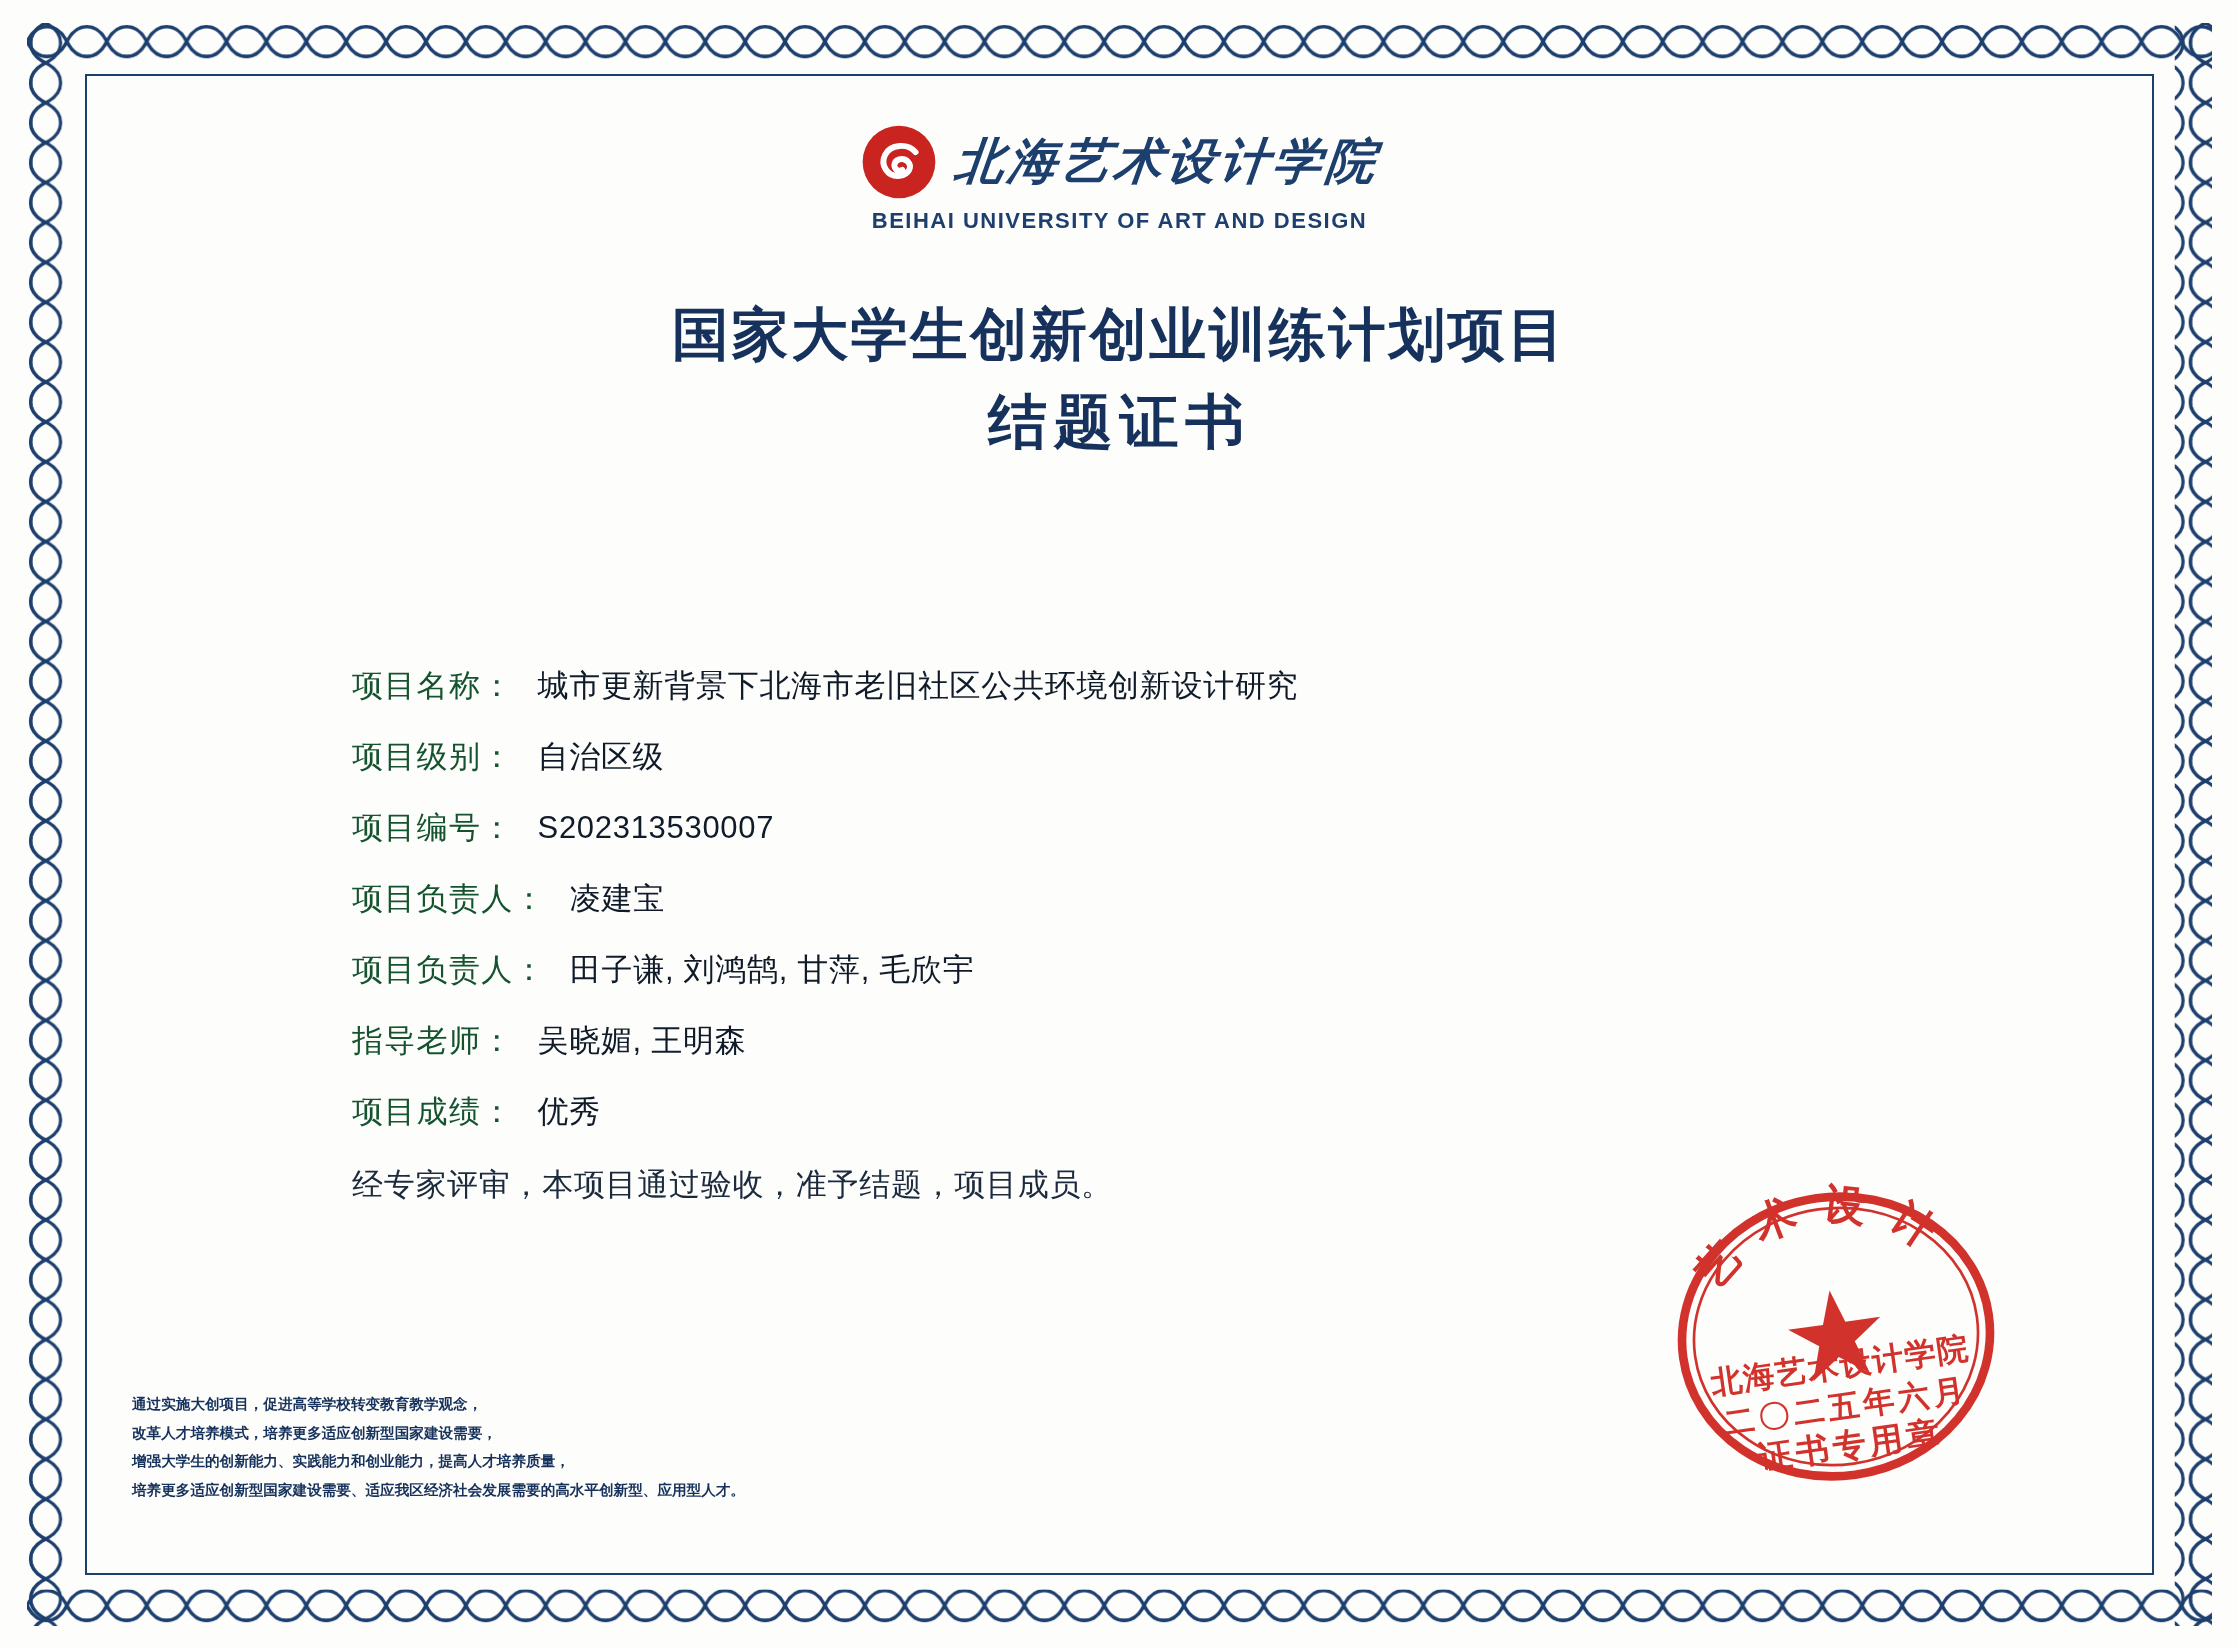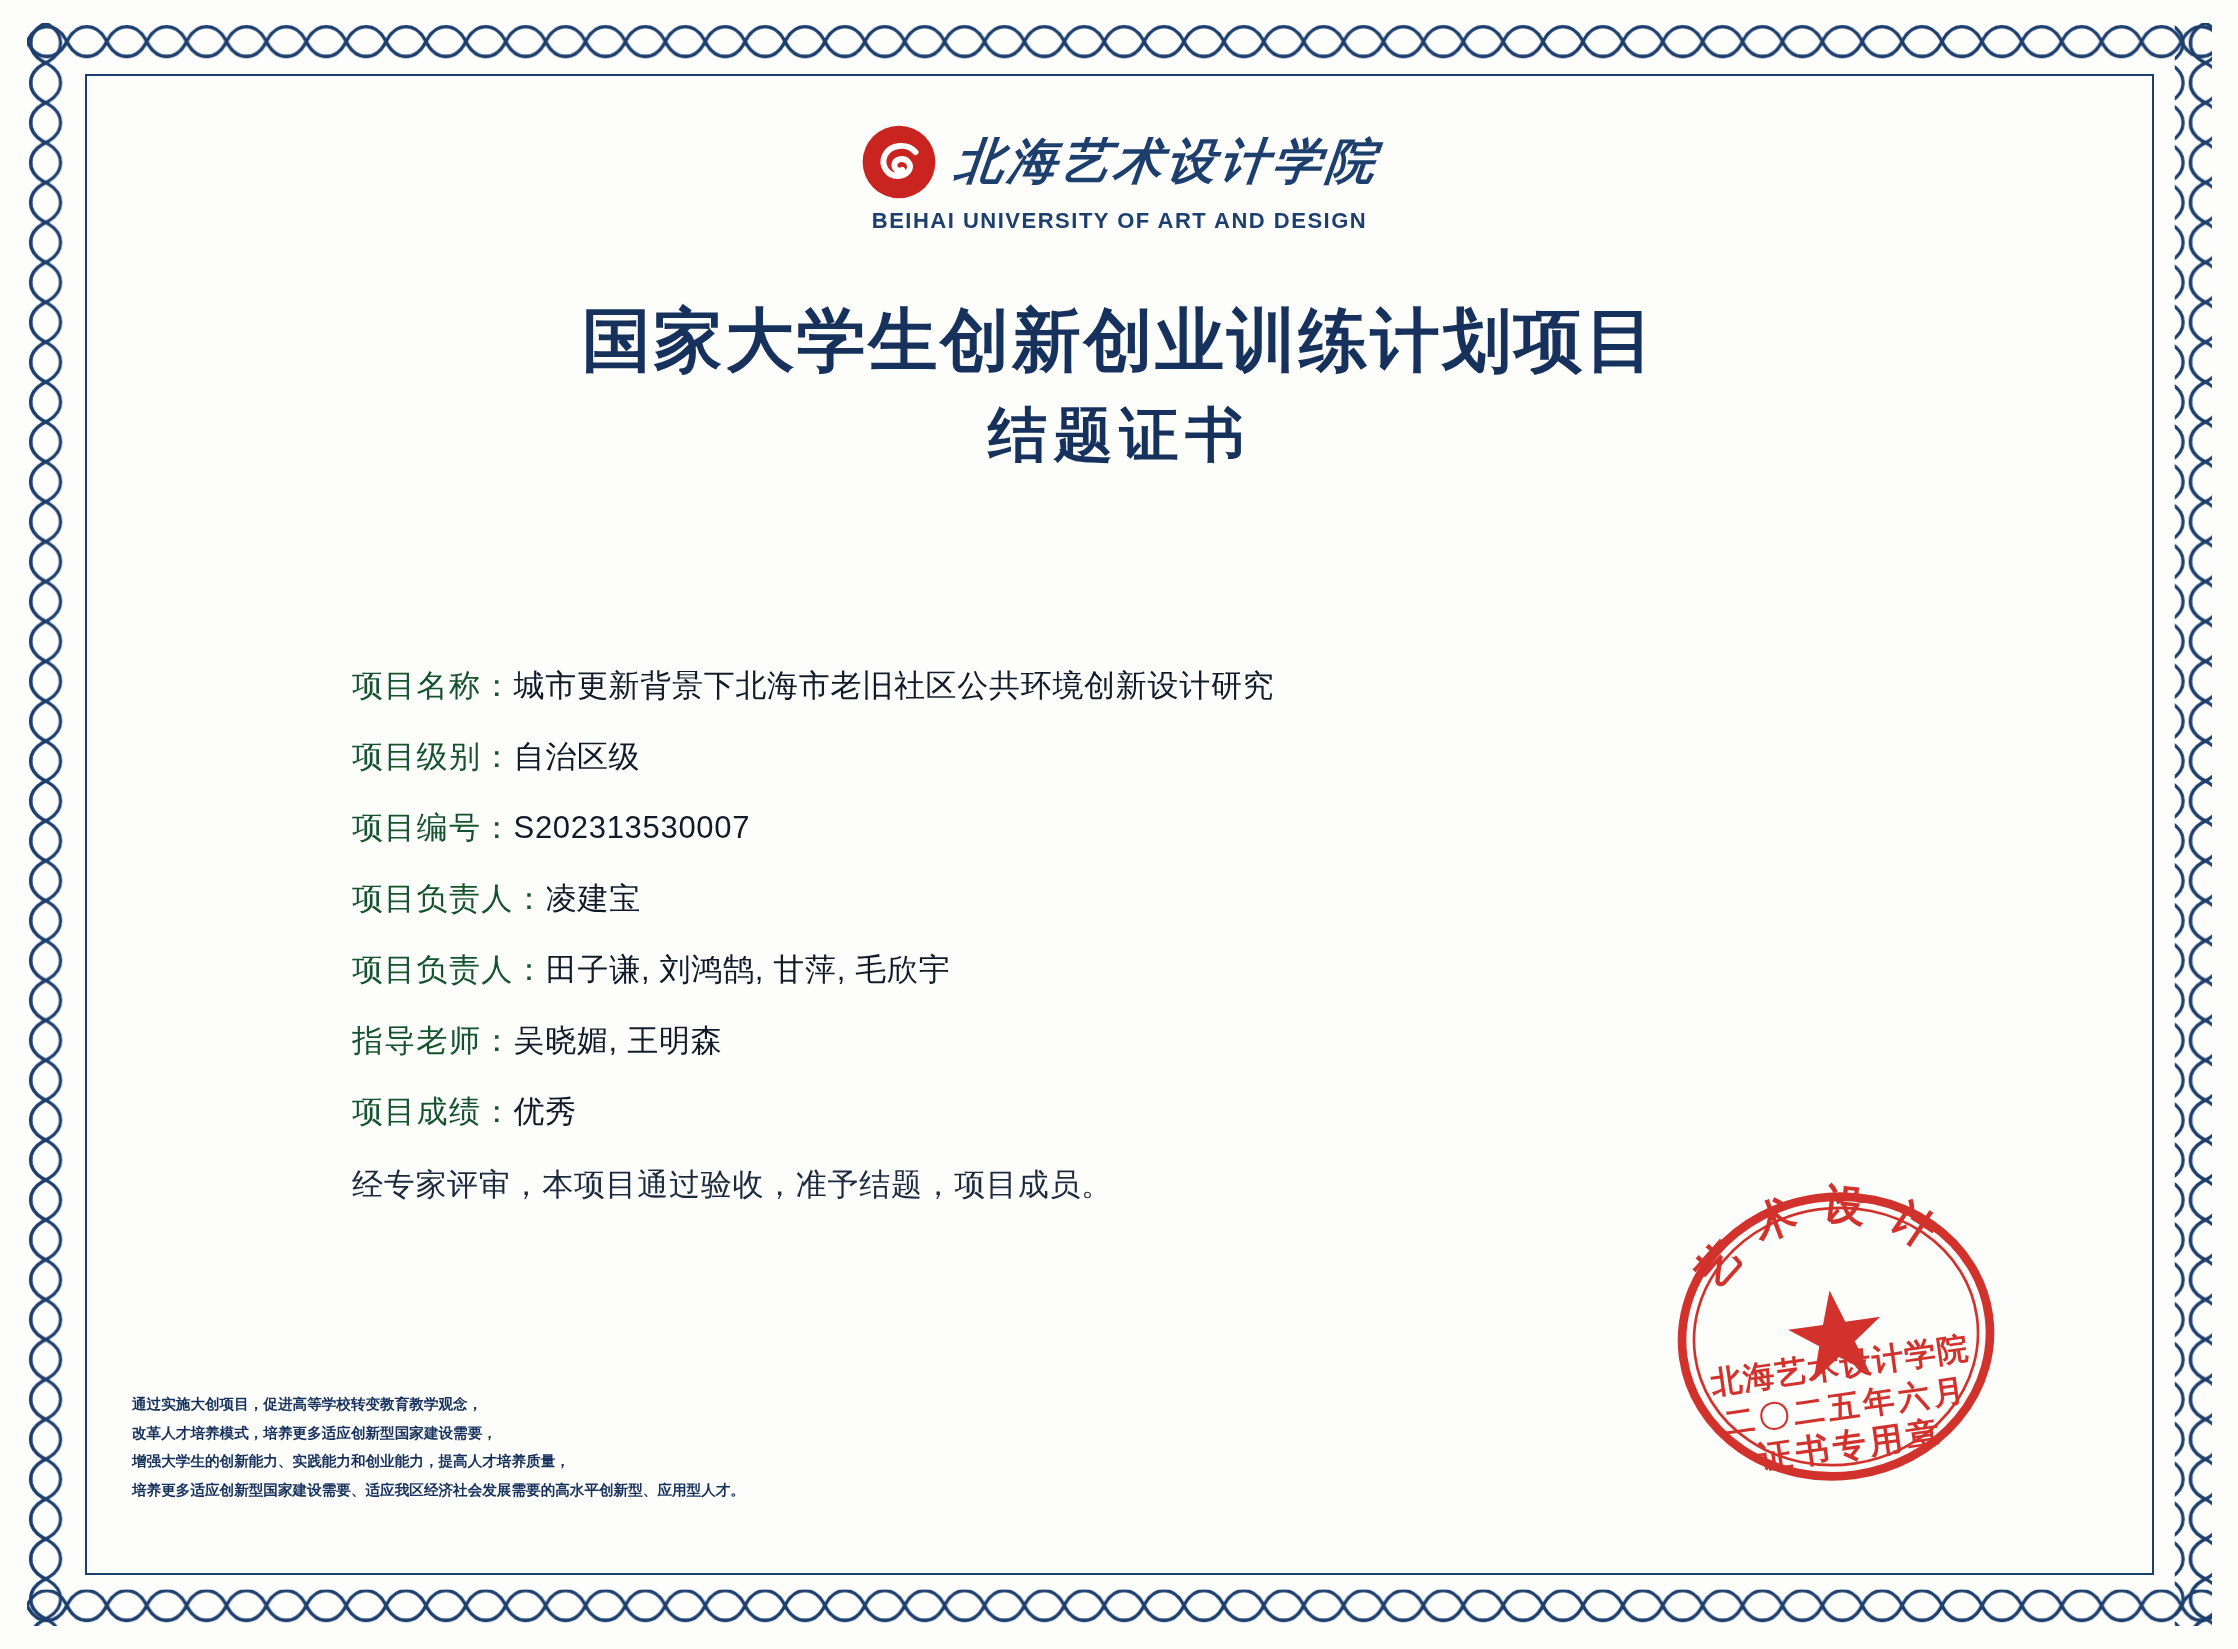"国家大学生创新创业训练计划项目" .title-main { font-size: 69px -> 57px }
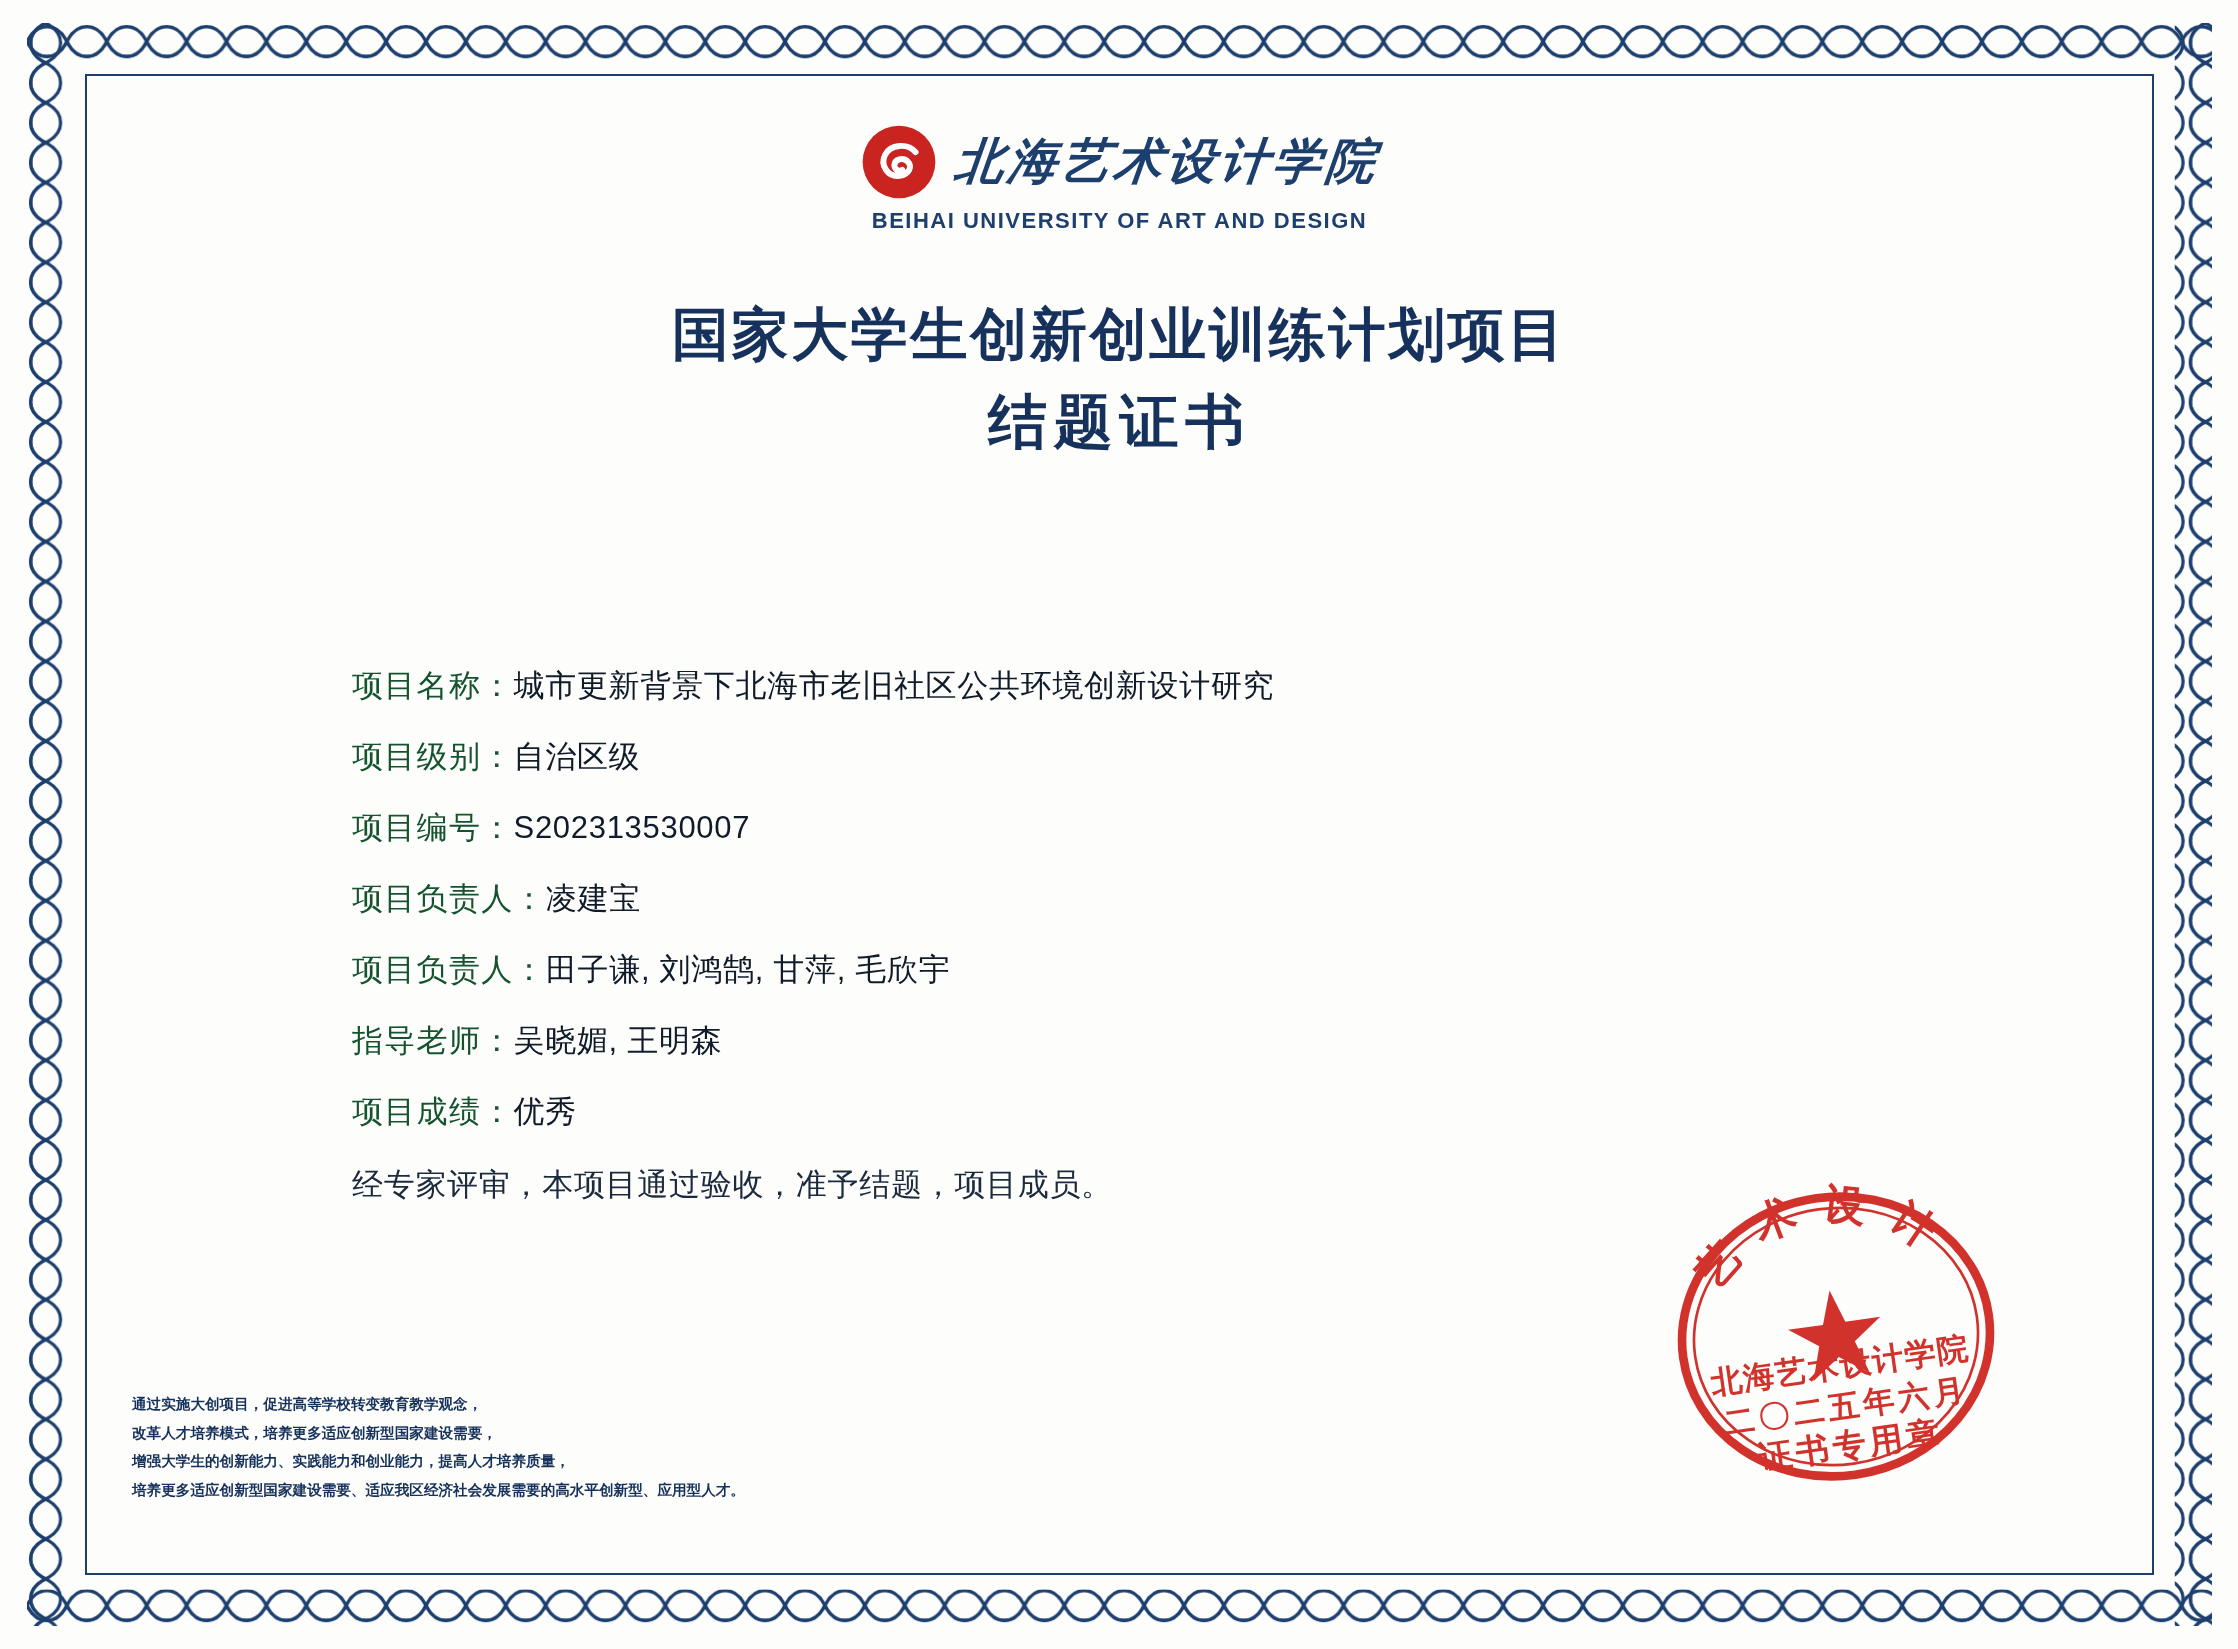"城市更新背景下北海市老旧社区公共环境创新设计研究" .field-value { margin-left: 0 -> 24px }
